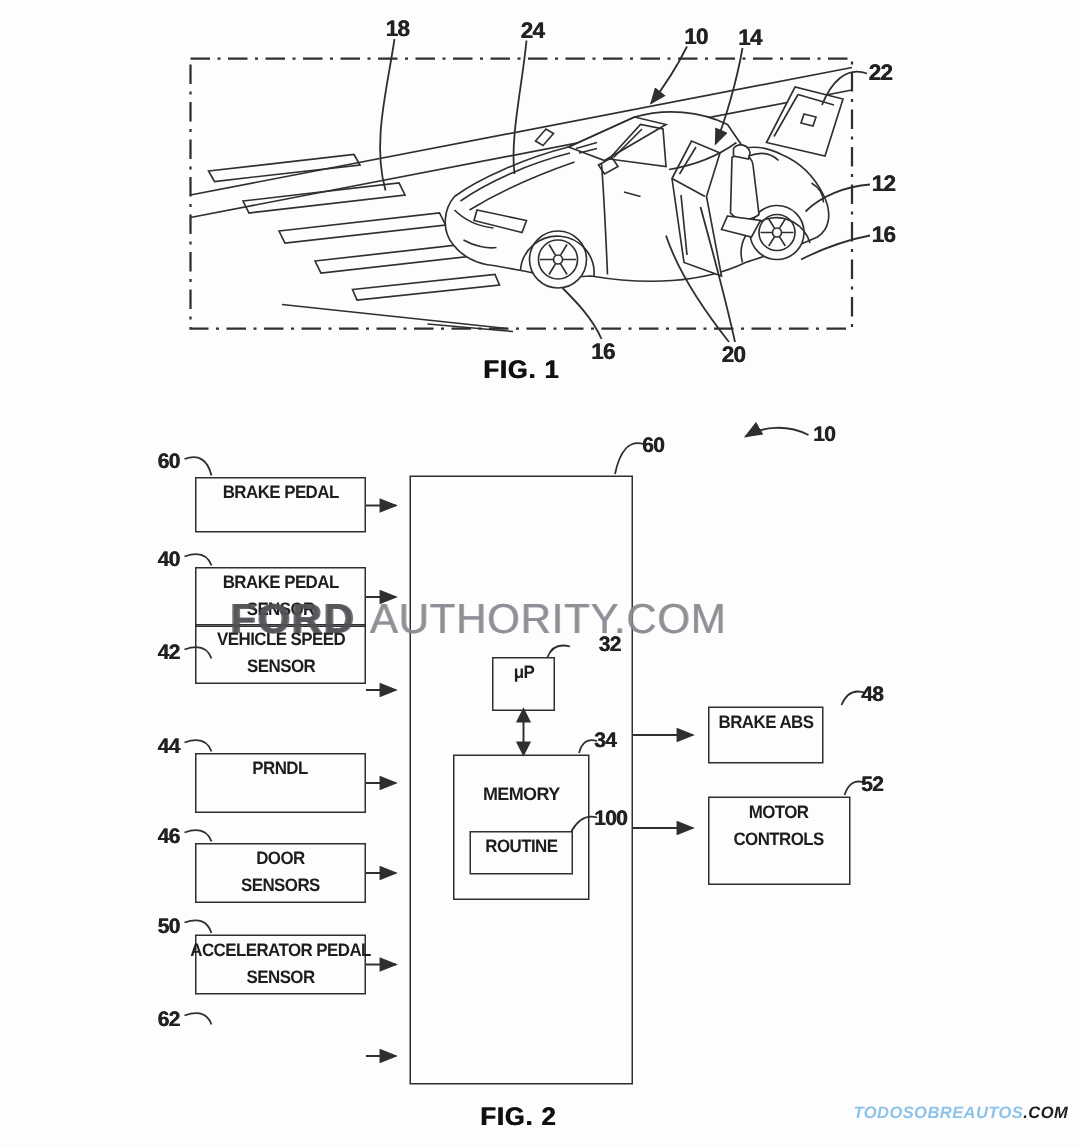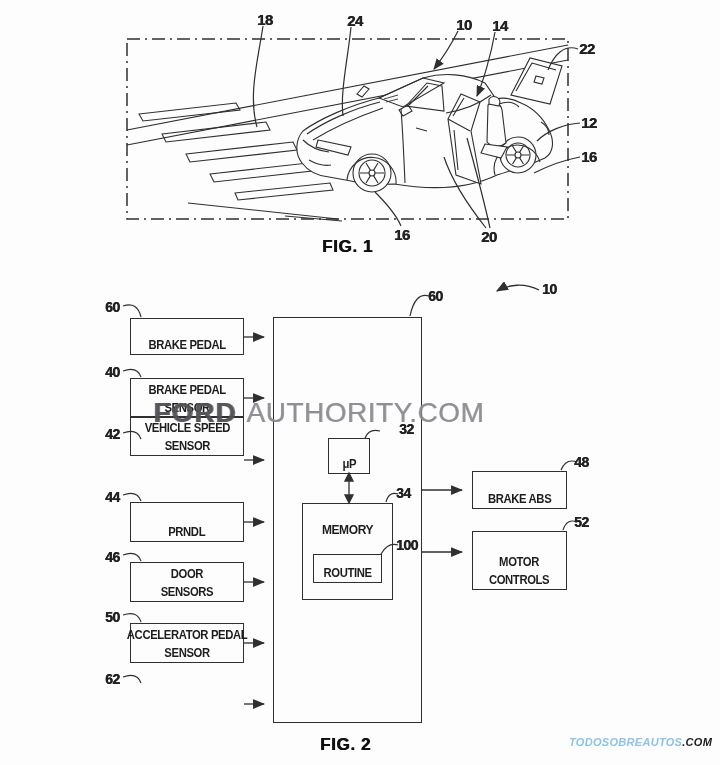"BRAKE PEDAL" .box { align-items: flex-end -> flex-start }
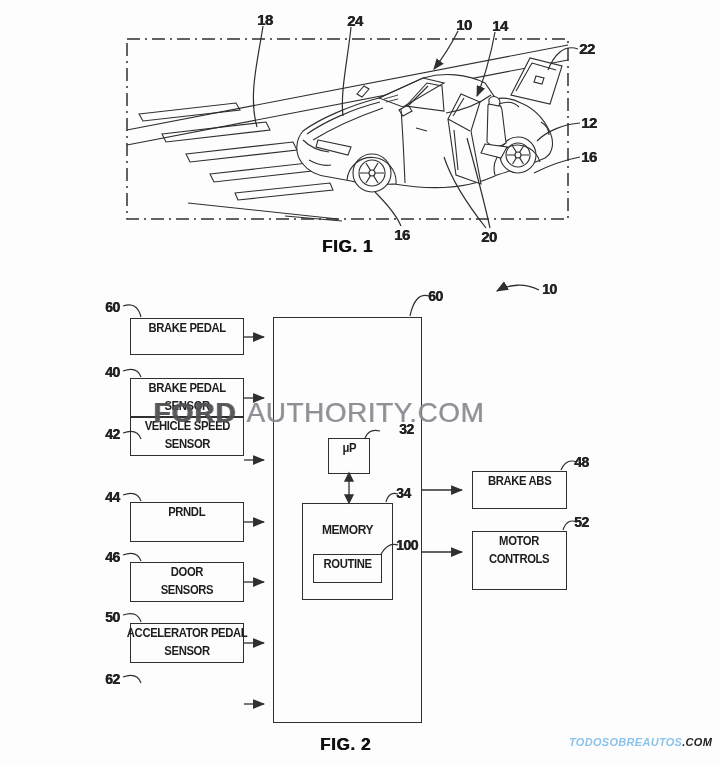"BRAKE ABS" div.box { width: 95px -> 77px }
